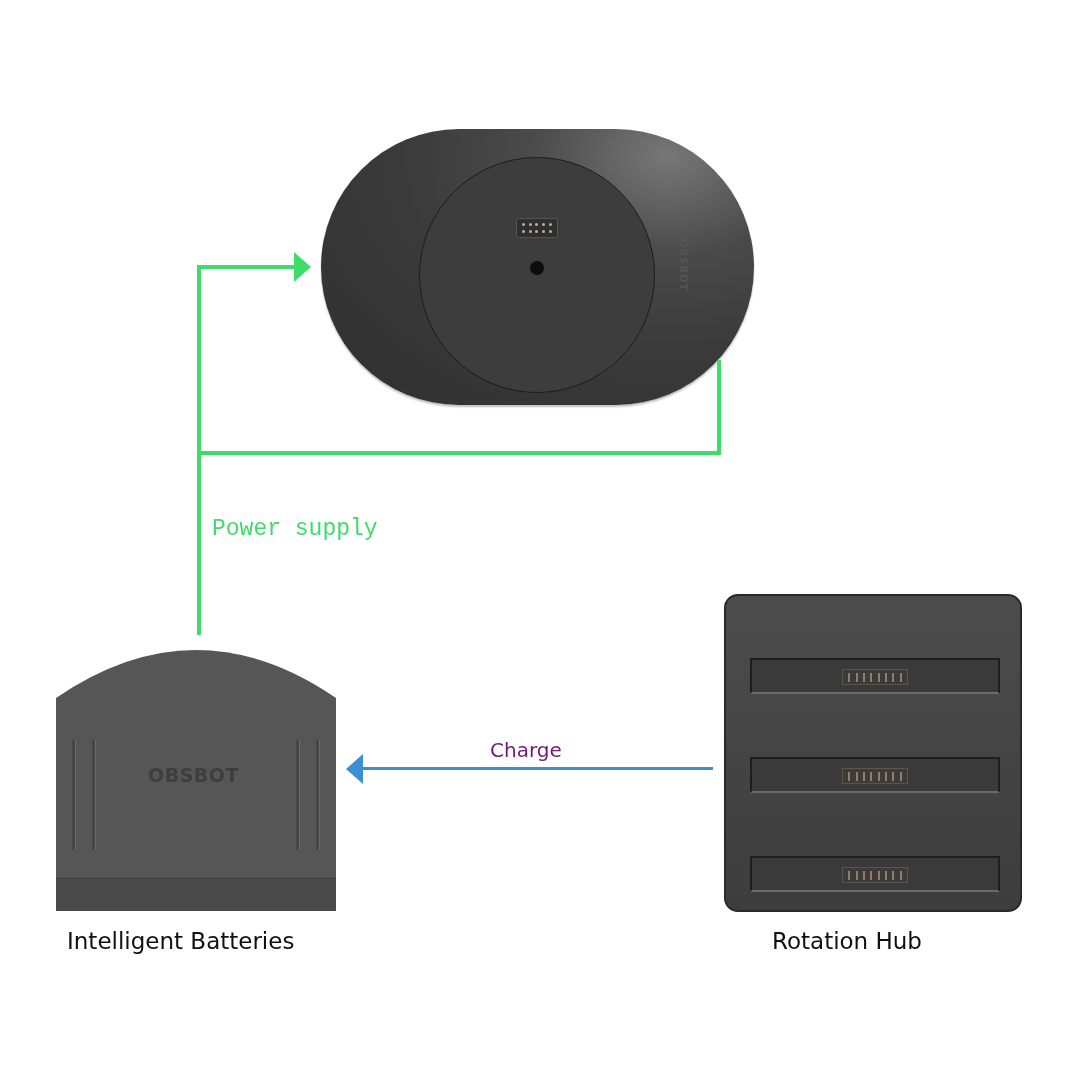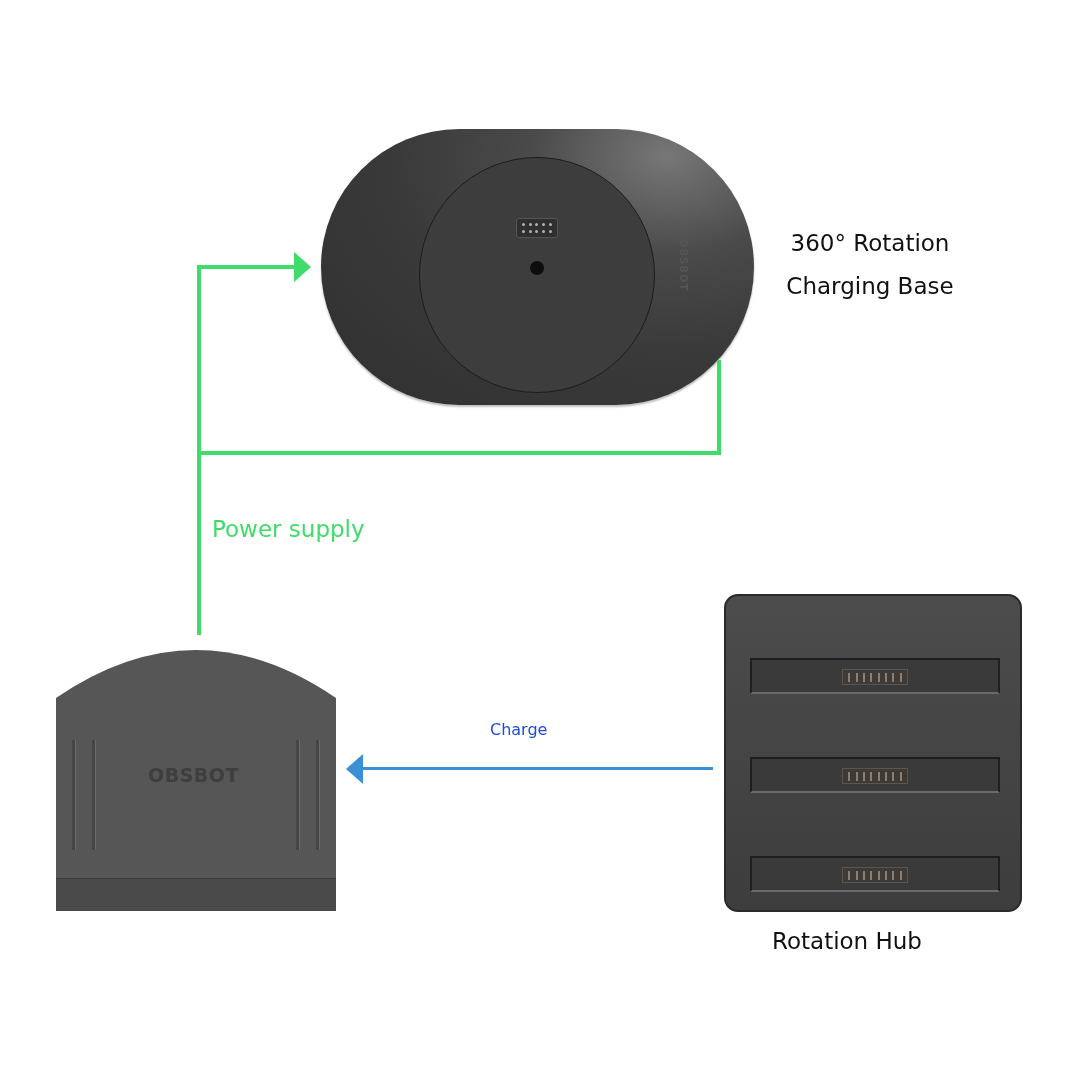"360° Rotation" div.label { html: <div> <div>360° Rotation</div> <div>Charging Base</div> </div> -> none }
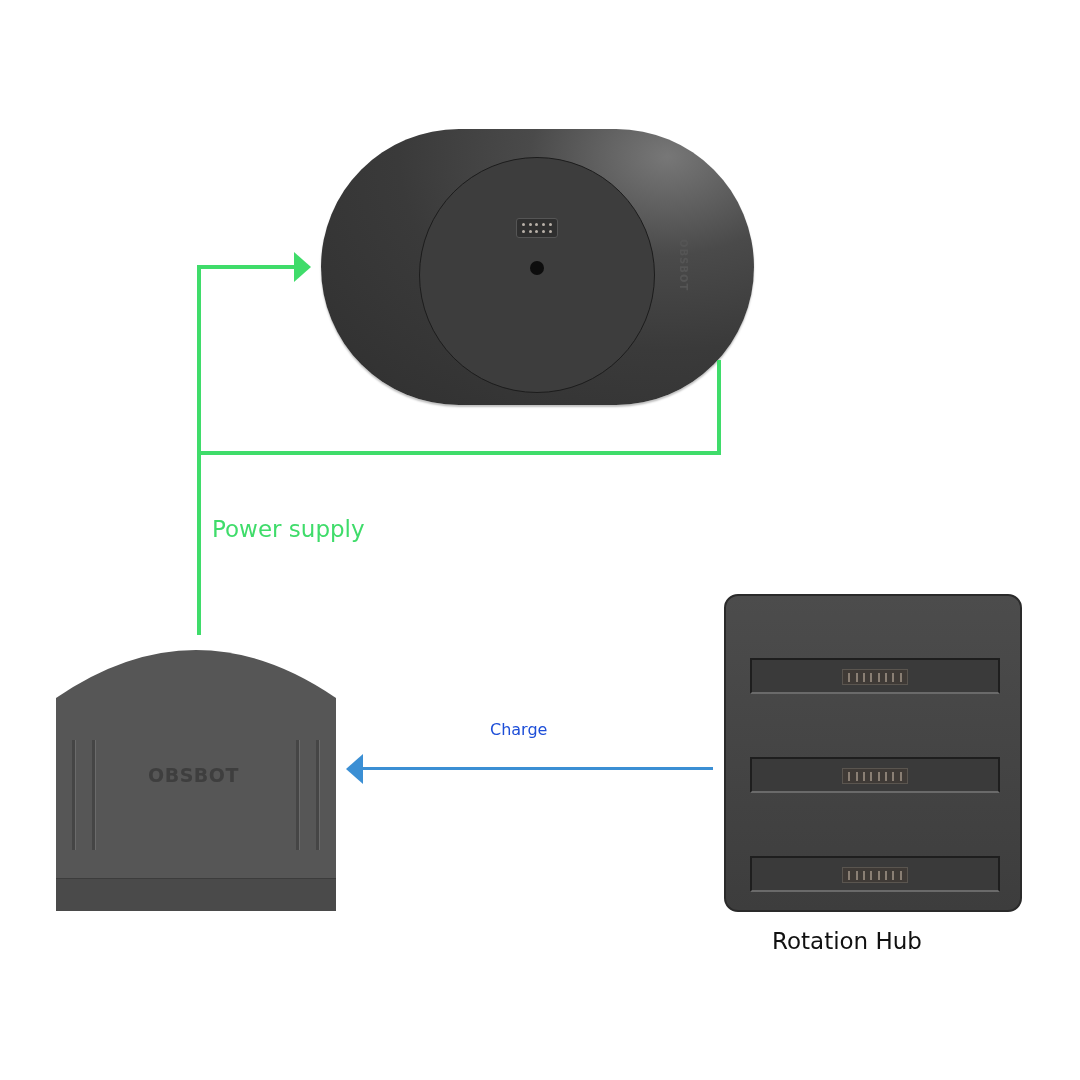"Power supply" .label-power { font-family: none -> Liberation Mono, monospace }
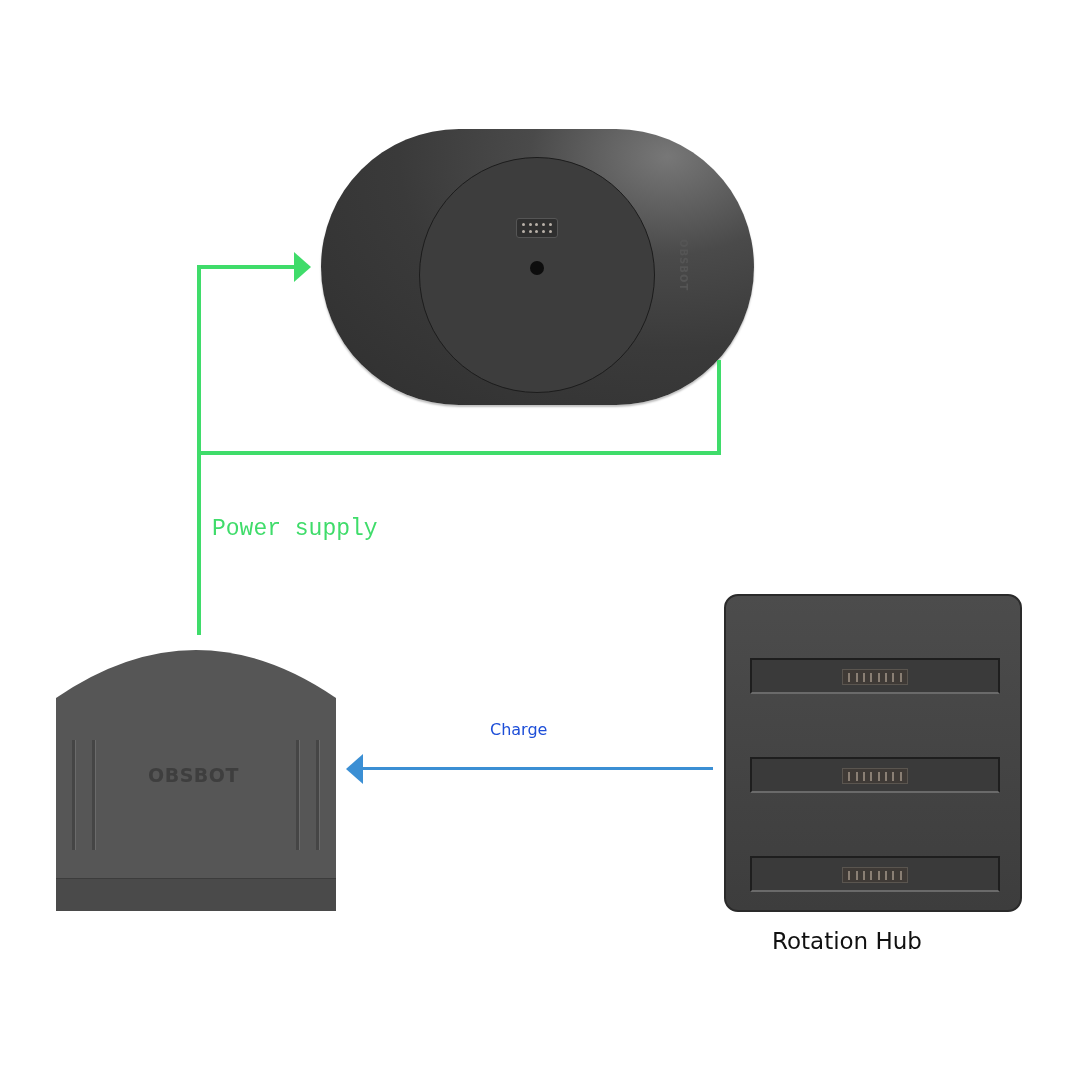"Charge" .label-charge { color: #1d4ed8 -> #701a75; font-size: 16px -> 20px; top: 720px -> 738px }
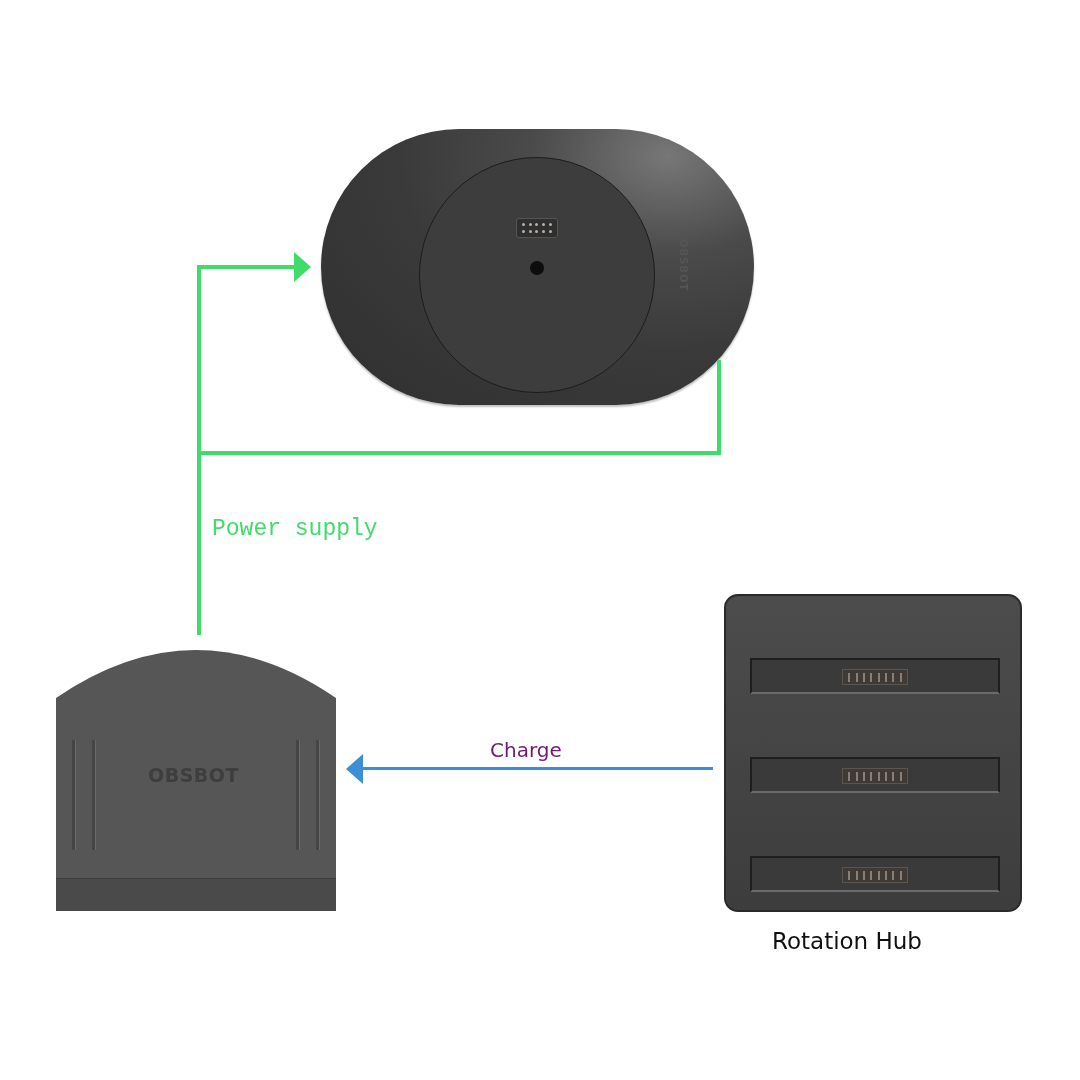"Intelligent Batteries" div.label { html: none -> <div>Intelligent Batteries</div> }
